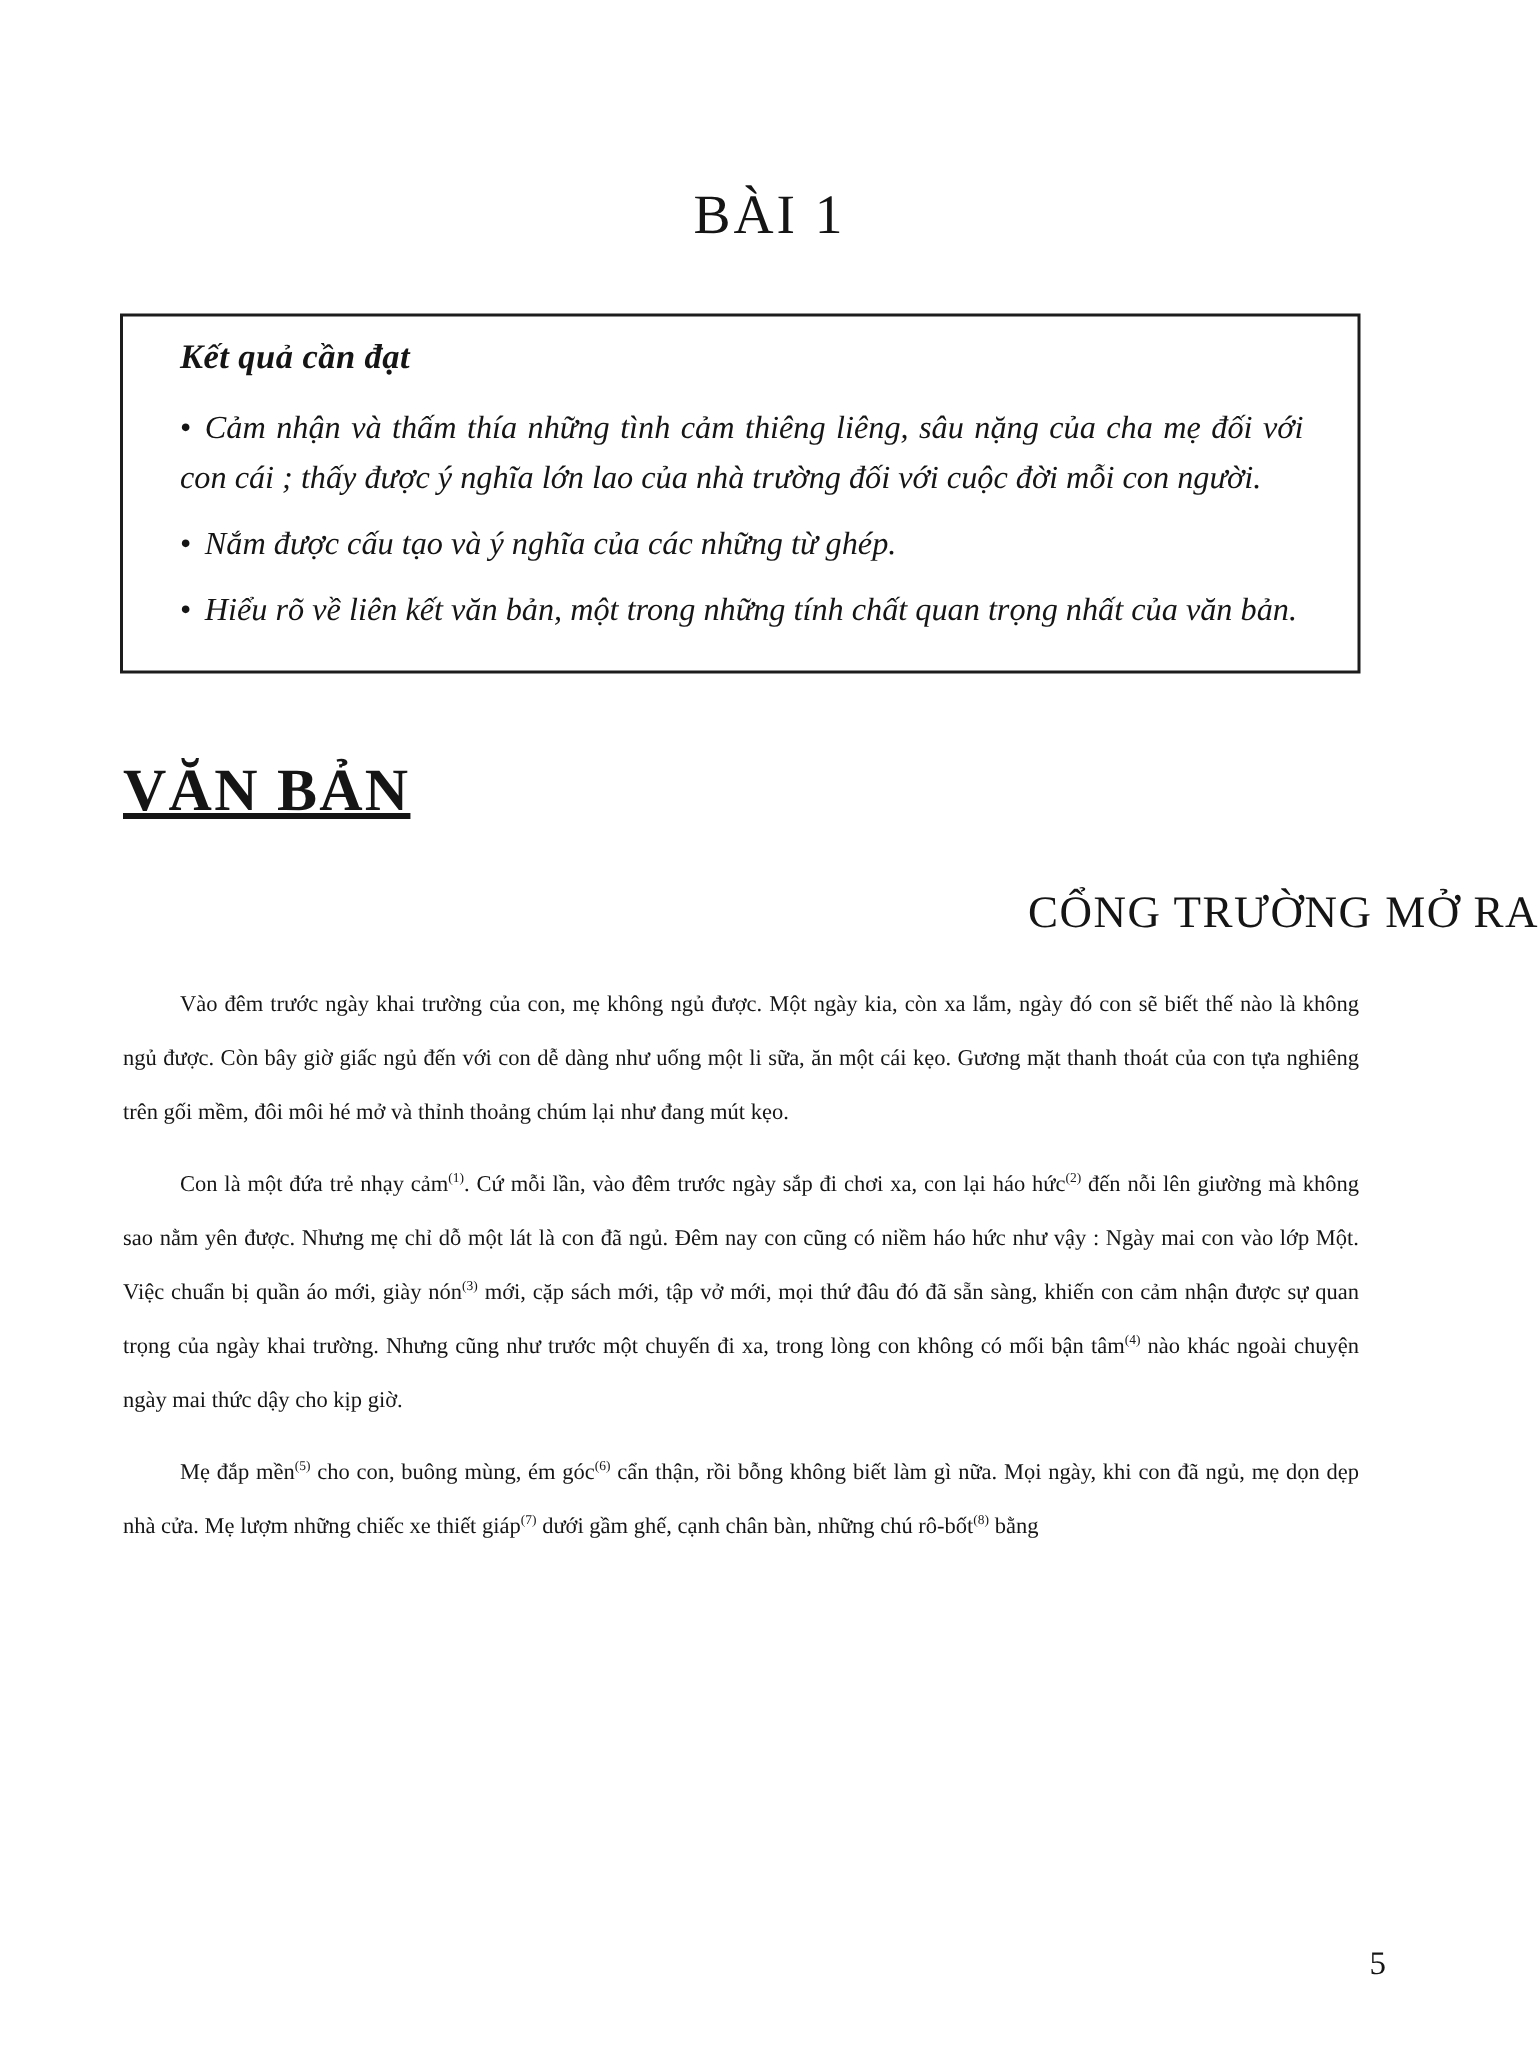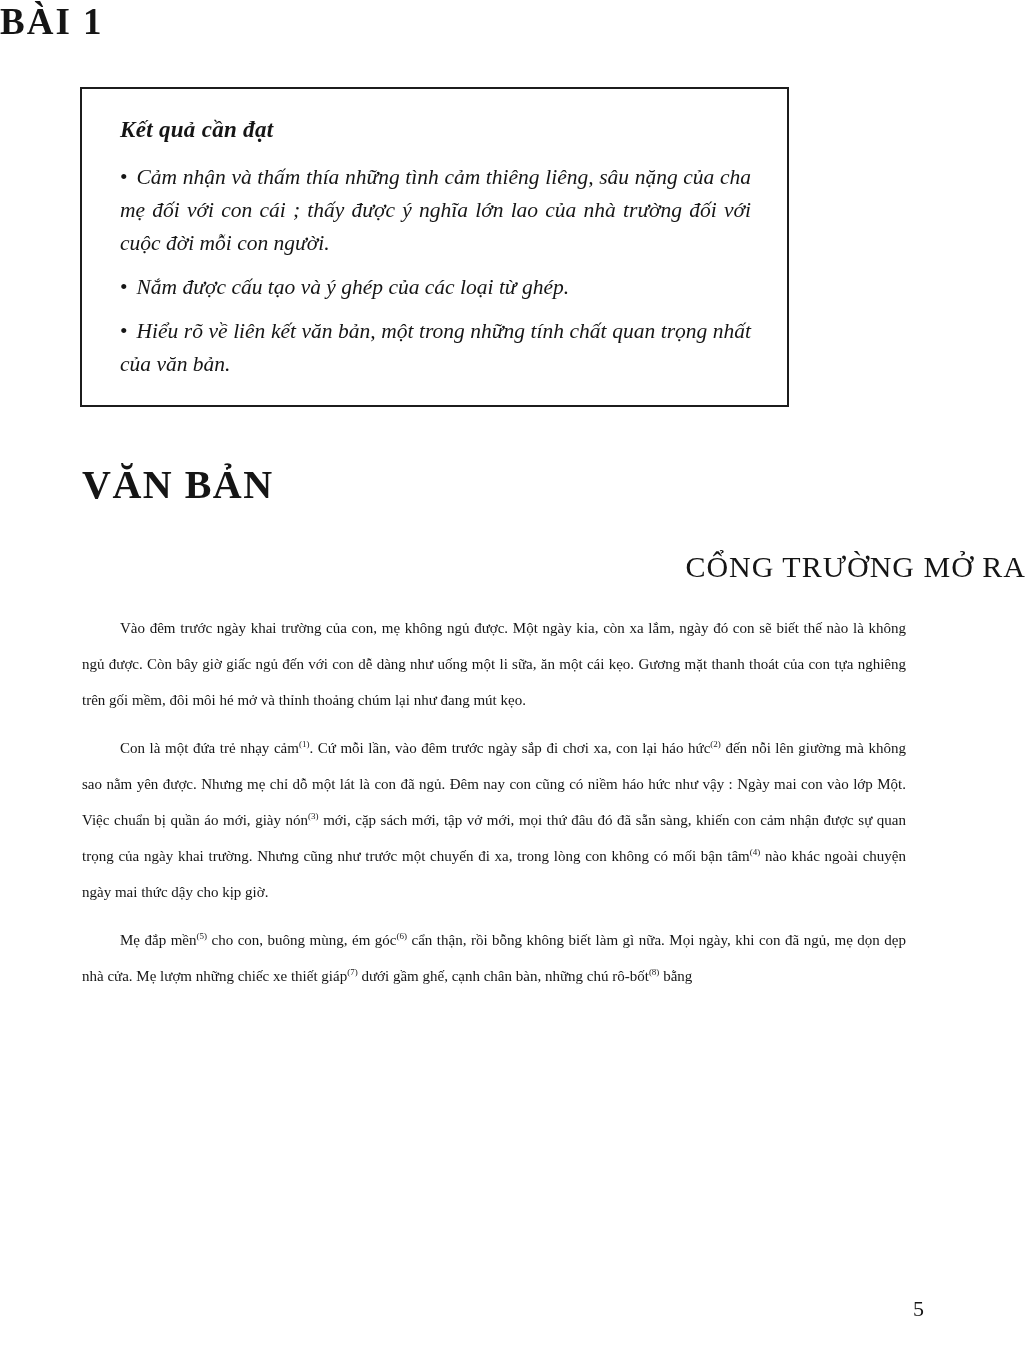"BÀI 1" .bai-title { font-weight: 700 -> 400; padding-top: none -> 122px; text-align: left -> center }
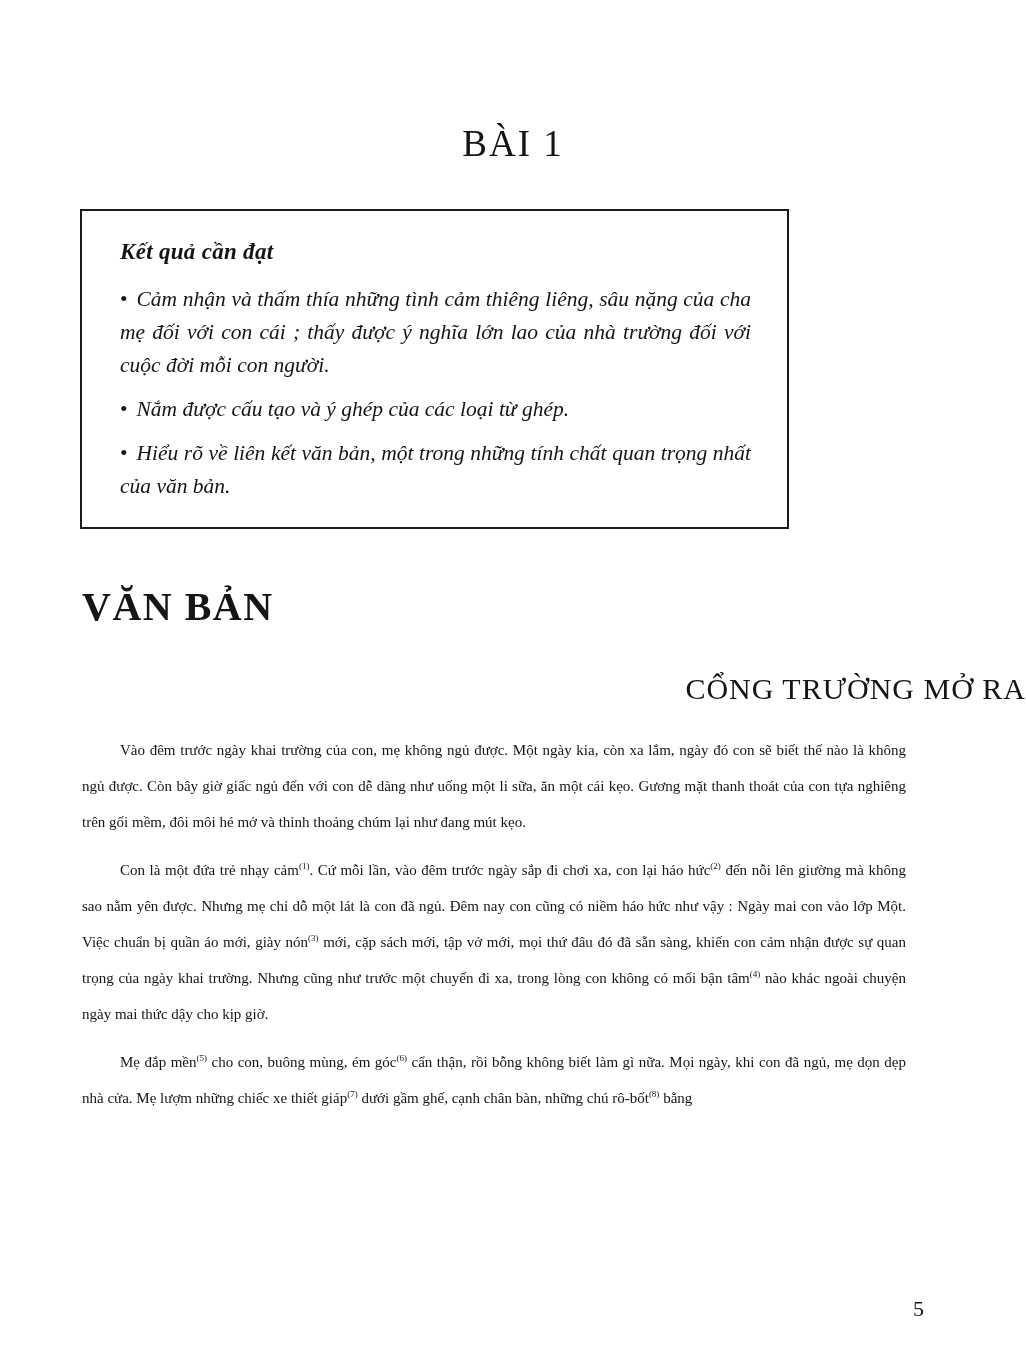"Kết quả cần đạt" .objectives-box { padding: 28px 36px 24px 38px -> 14px 36px 24px 38px; width: 709px -> 827px }
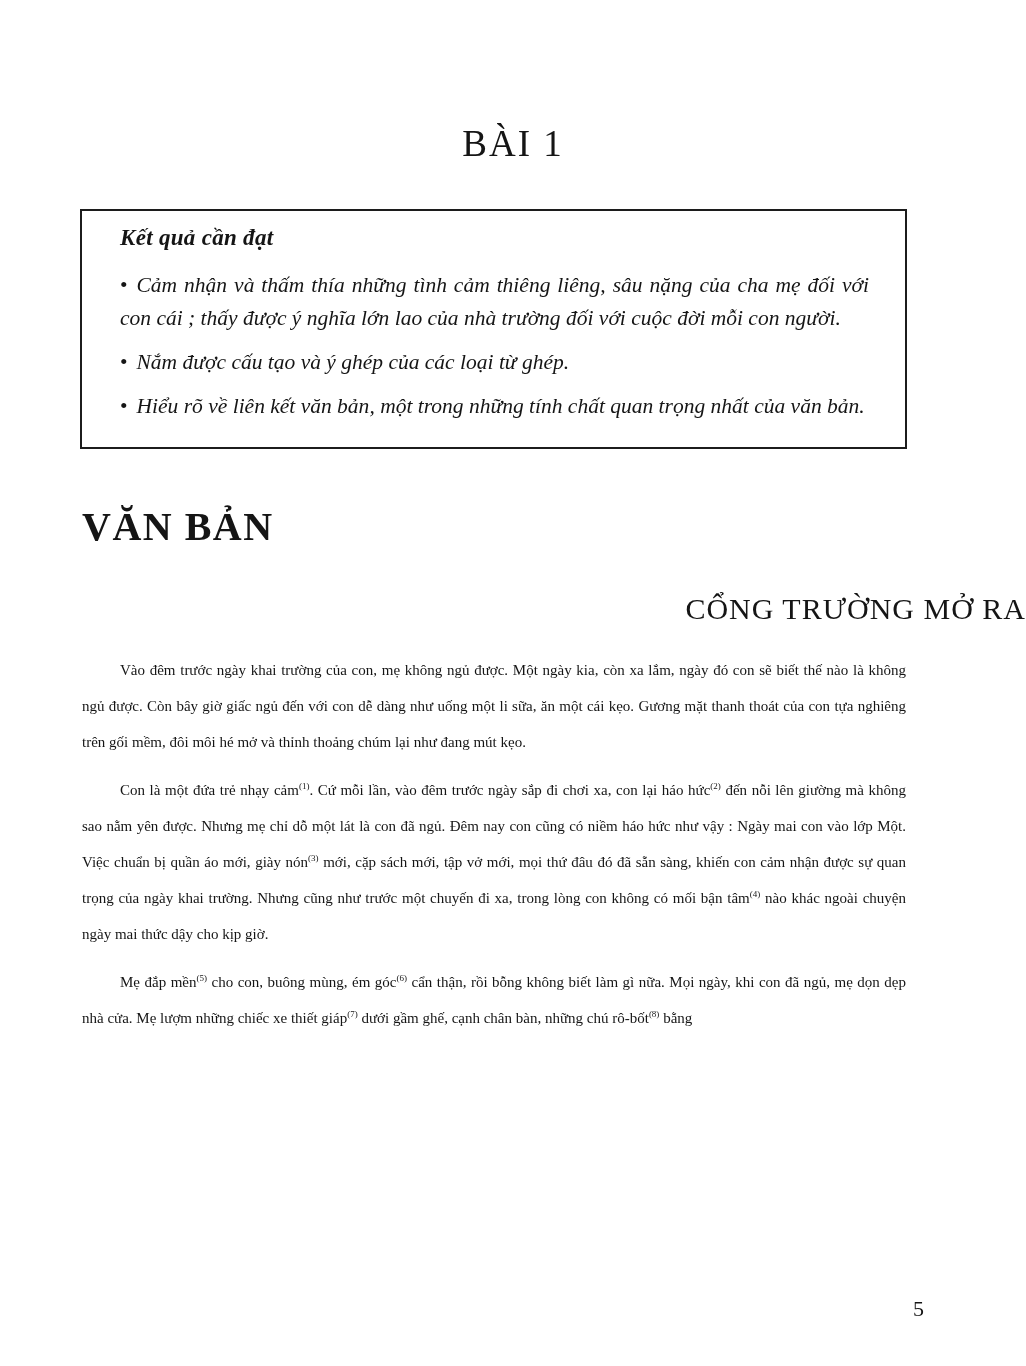"Nắm được cấu tạo và" span { text: ghép của các loại -> nghĩa của các những }
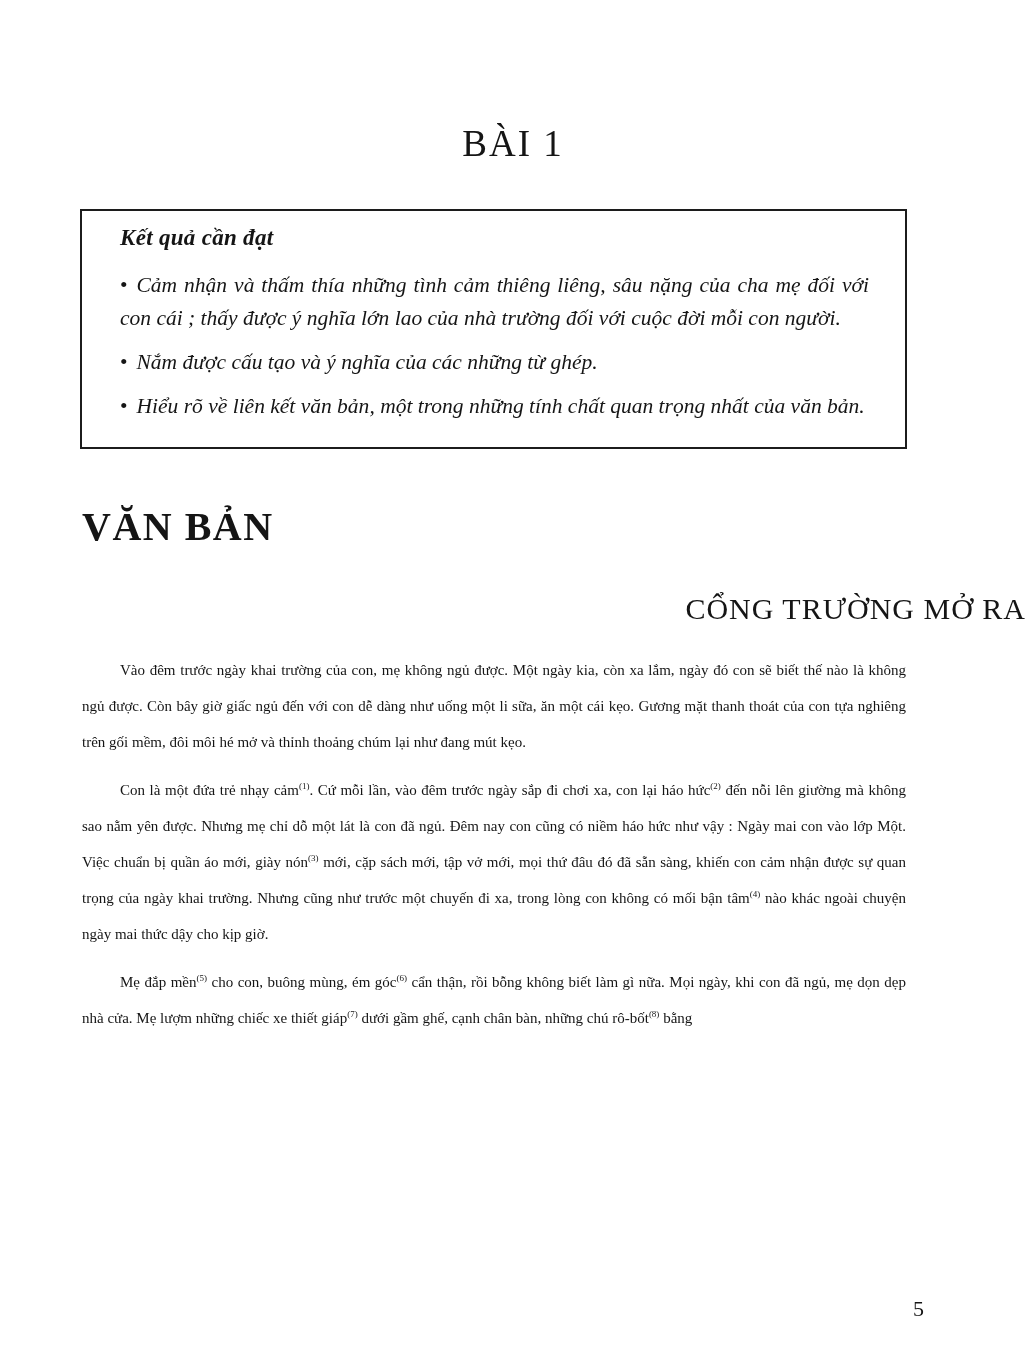"VĂN BẢN" .vanban { text-decoration: none -> underline }
